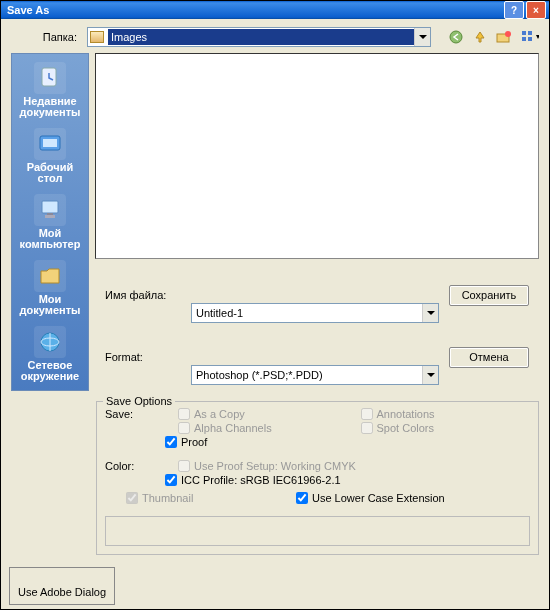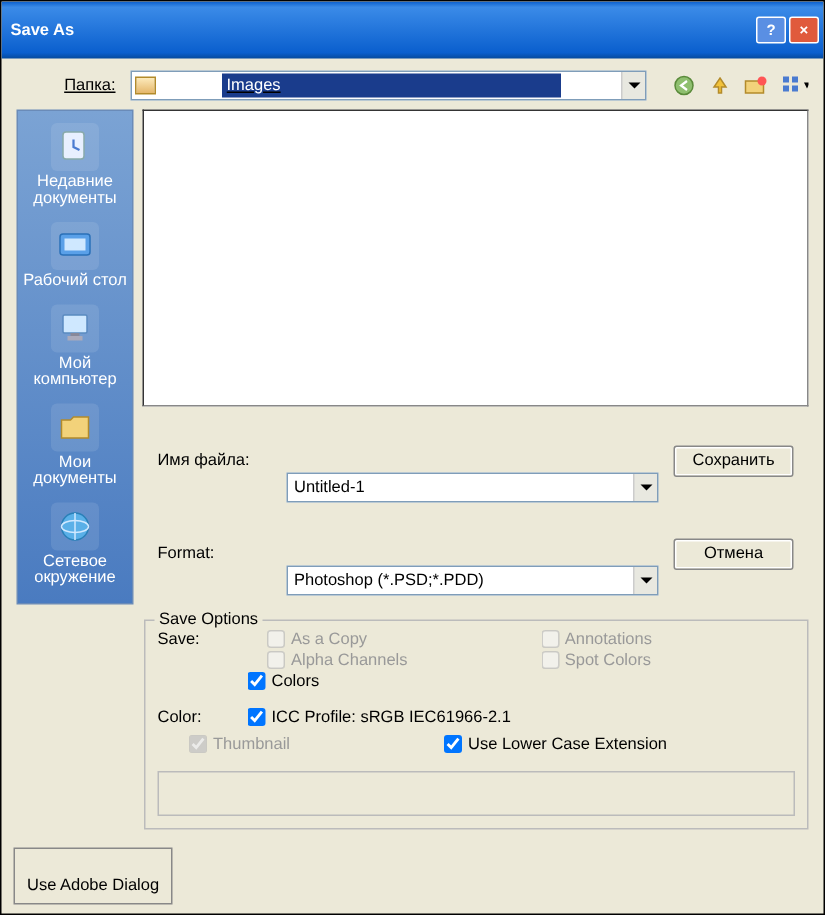"Папка:" .toprow { text-decoration: underline -> none }
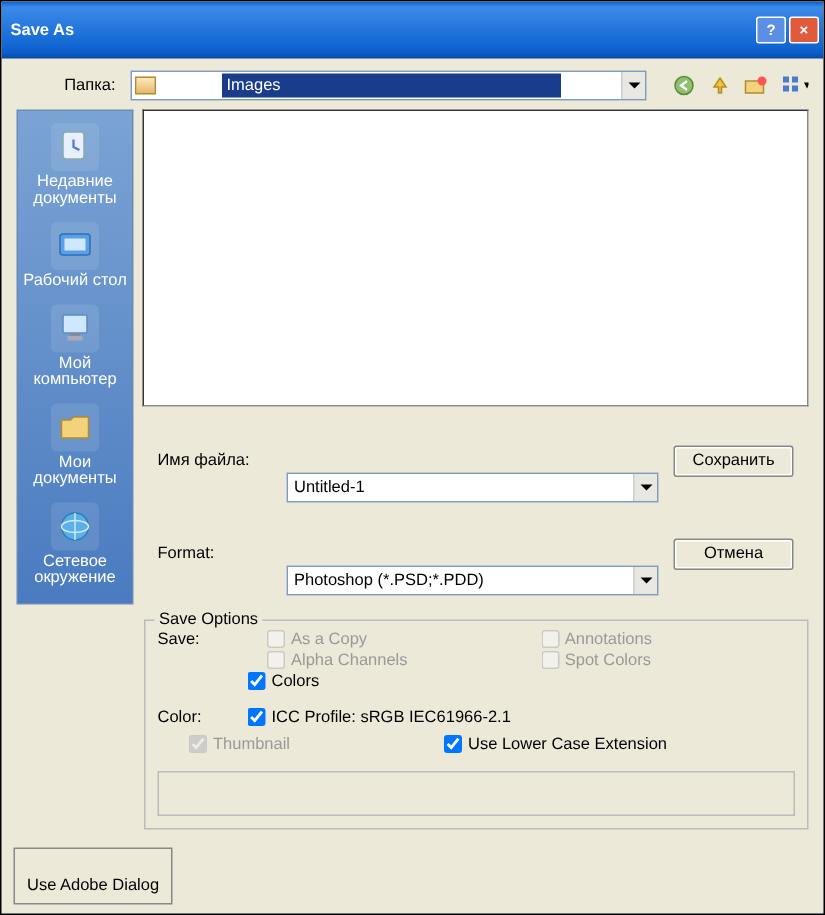"Images" .path-dd { gap: 40px -> none }
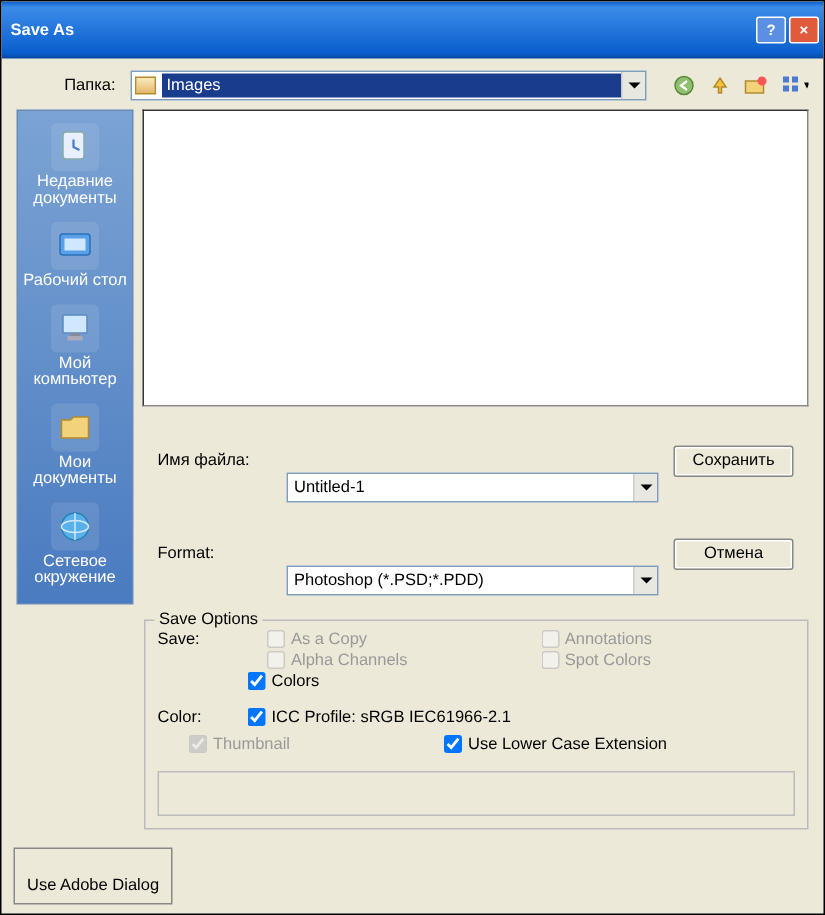"Недавние документы" .place { font-weight: none -> bold }
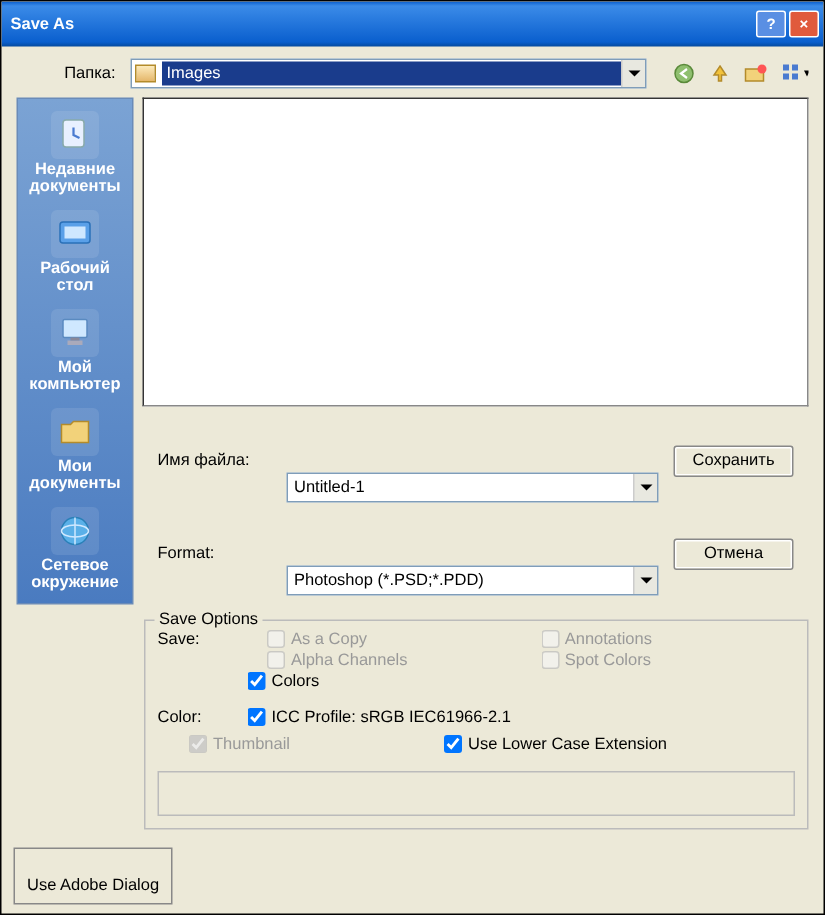"Colors" span { text: Colors -> Proof }
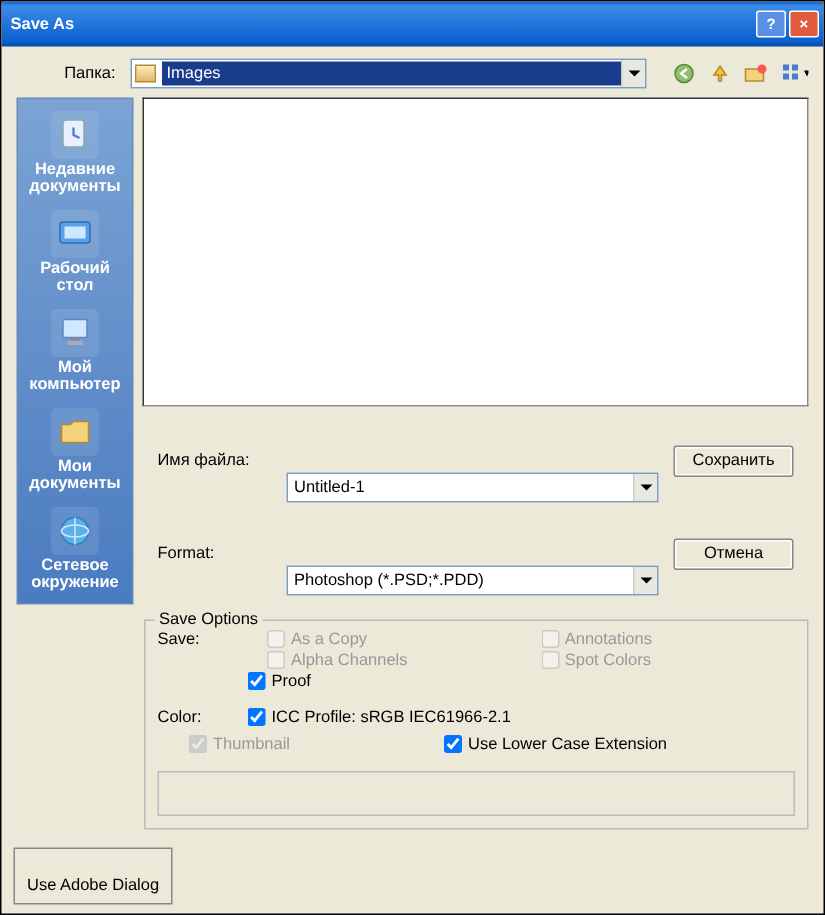"Use Proof Setup: Working CMYK" label.chk { html: none -> <label> <input> <span>Use Proof Setup: Working CMYK</span> </label> }
